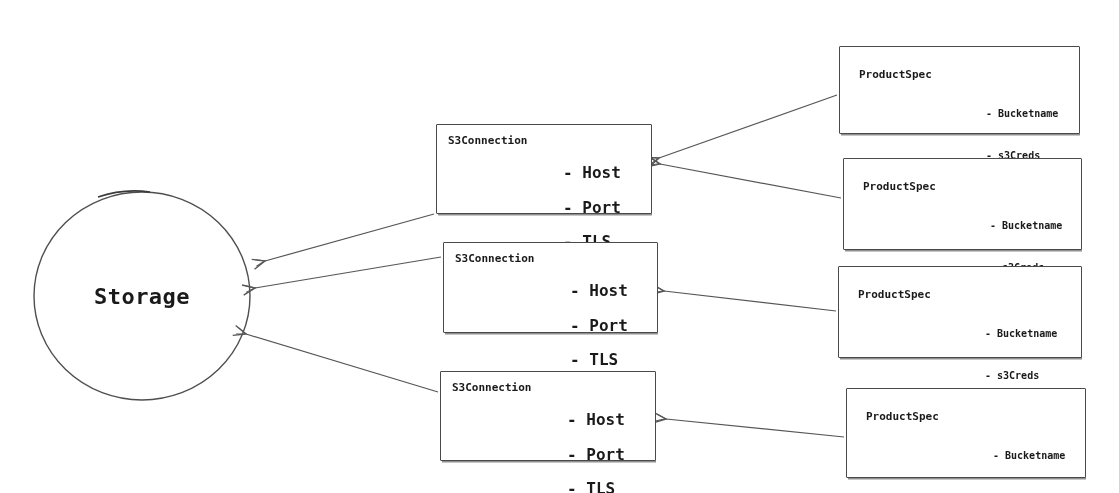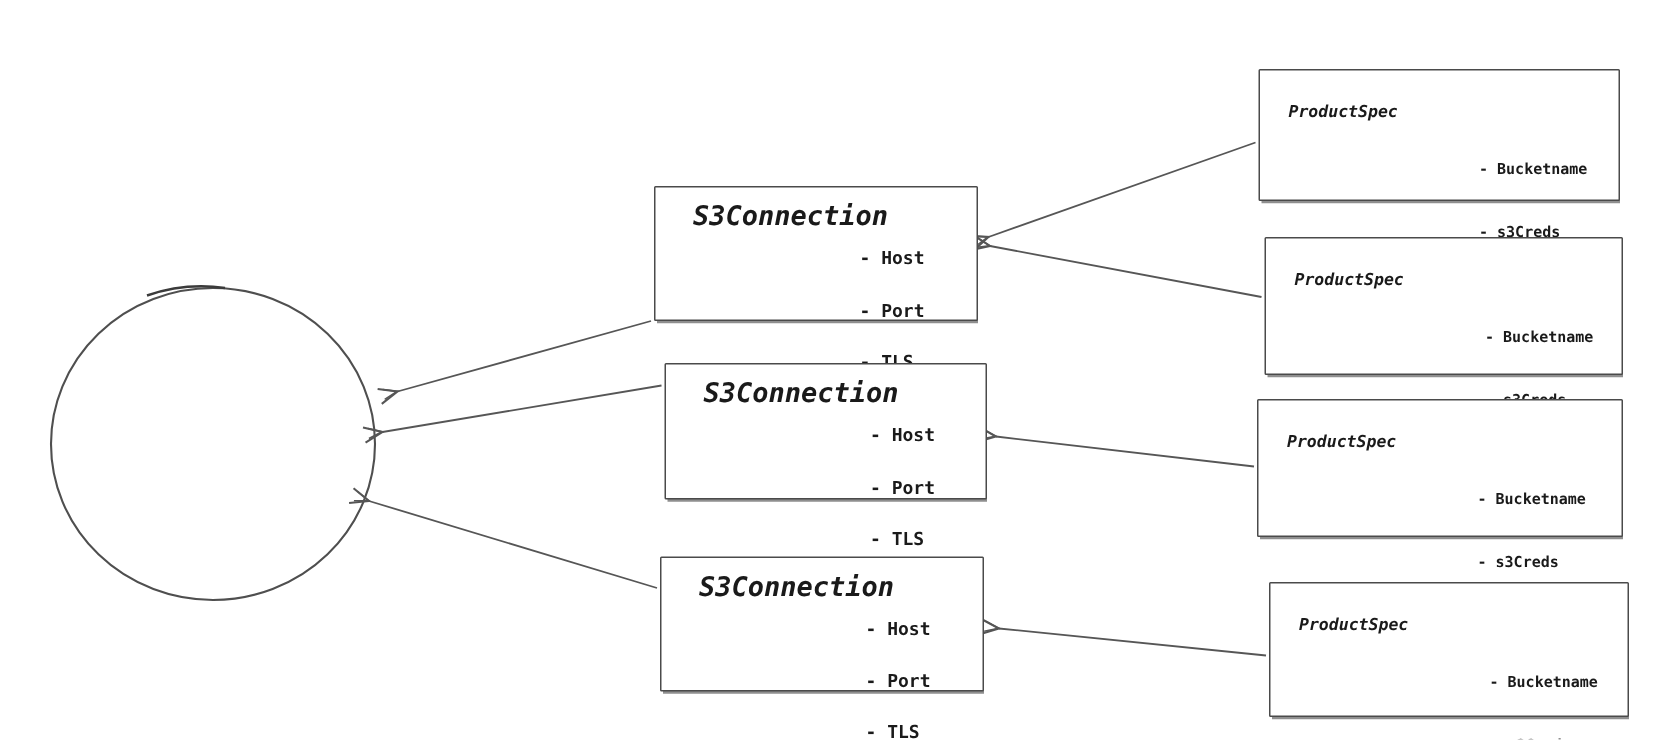"ProductSpec" .box-title { font-style: italic -> none }
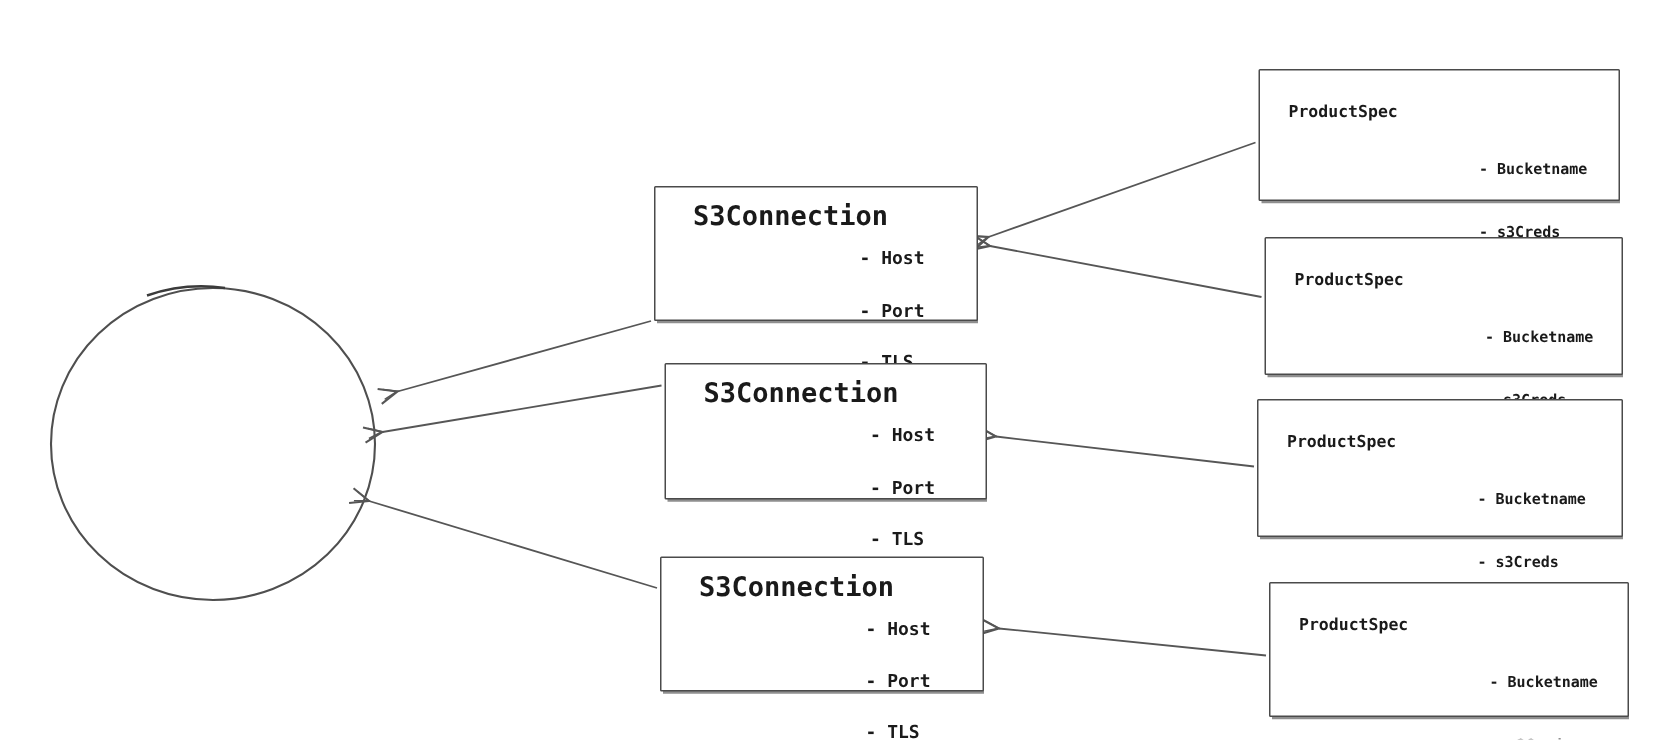"S3Connection" .s3c .box-title { font-size: 18px -> 11px; left: 25px -> 11px }
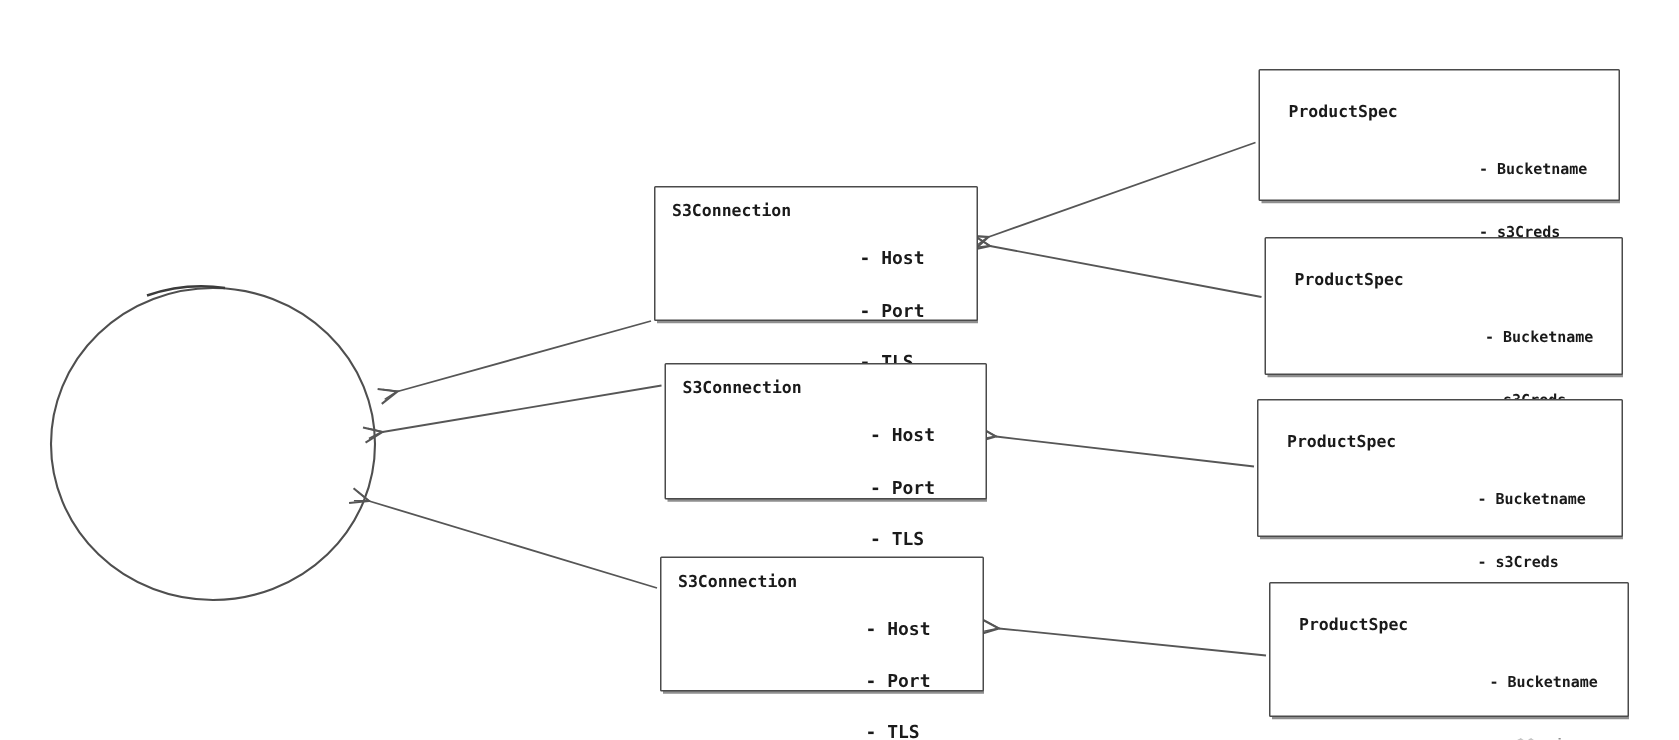"- Host" .s3c .attrs { font-size: 12px -> 16px; left: 136px -> 126px }
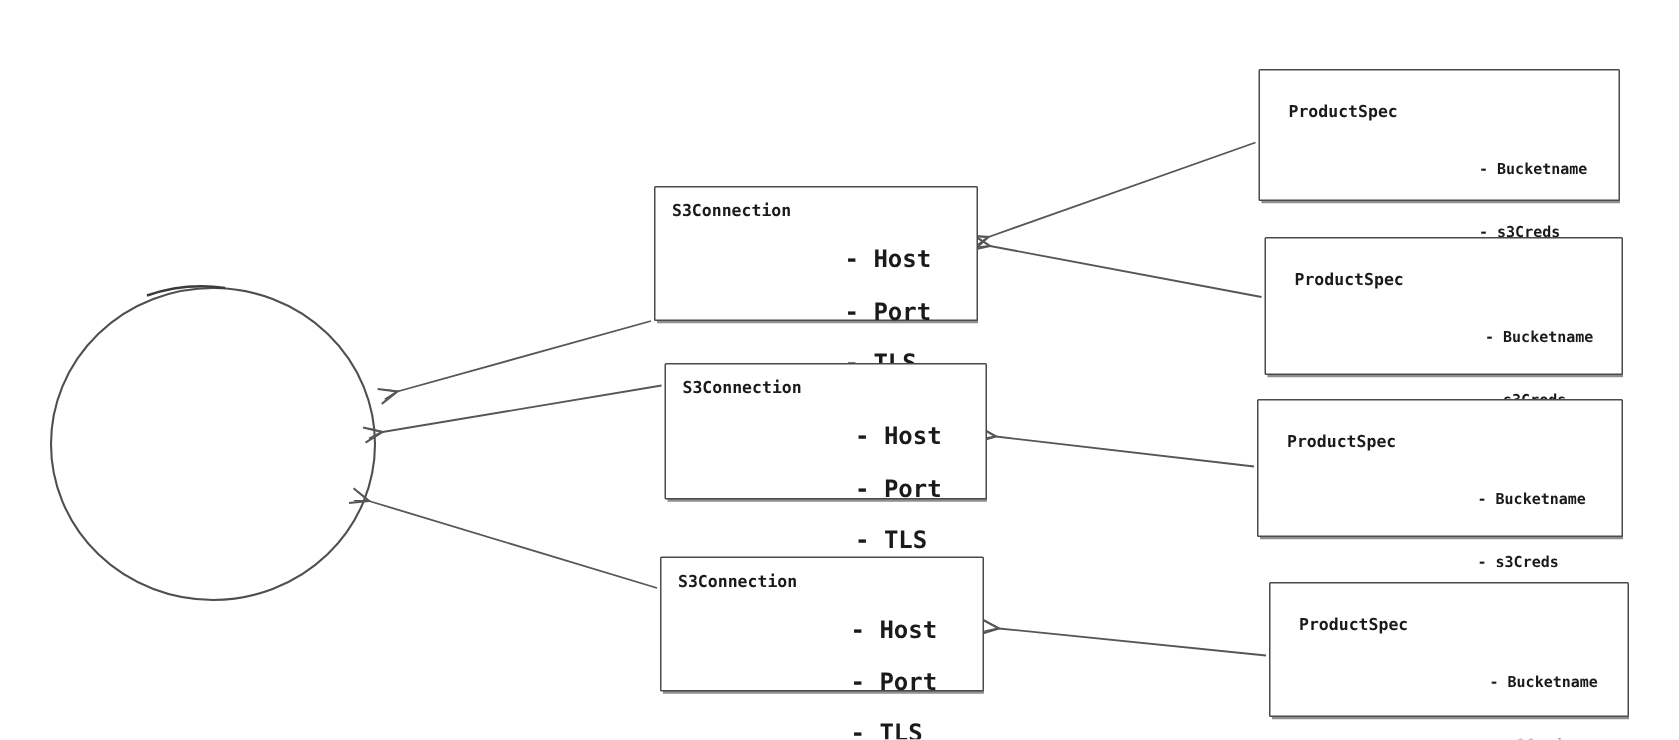"Storage" div.storage-label { html: none -> <div>Storage</div> }
